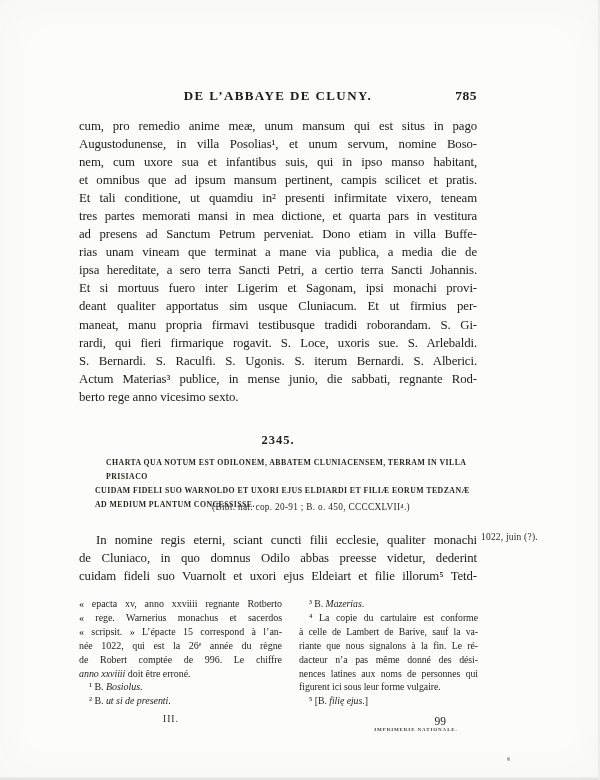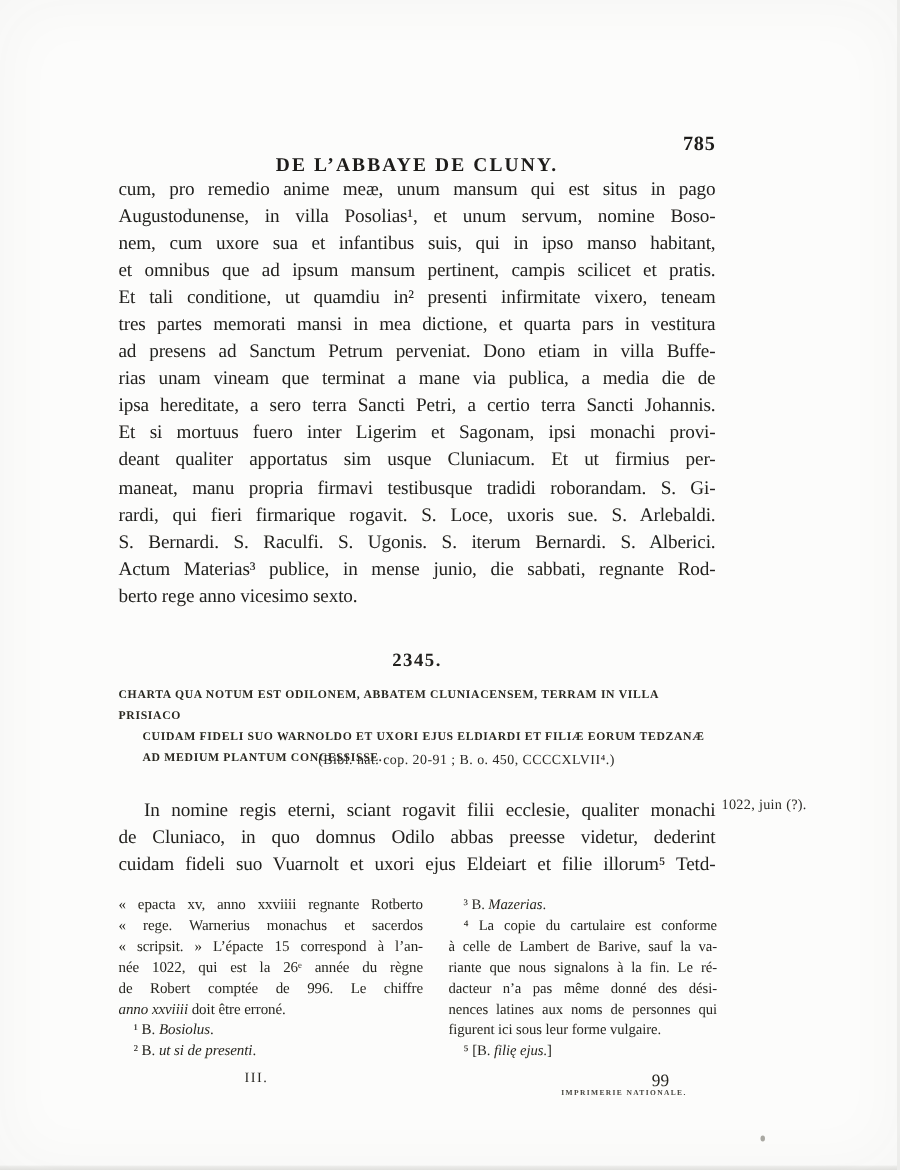"DE L’ABBAYE DE CLUNY." .hdr-title { top: 102px -> 88px }
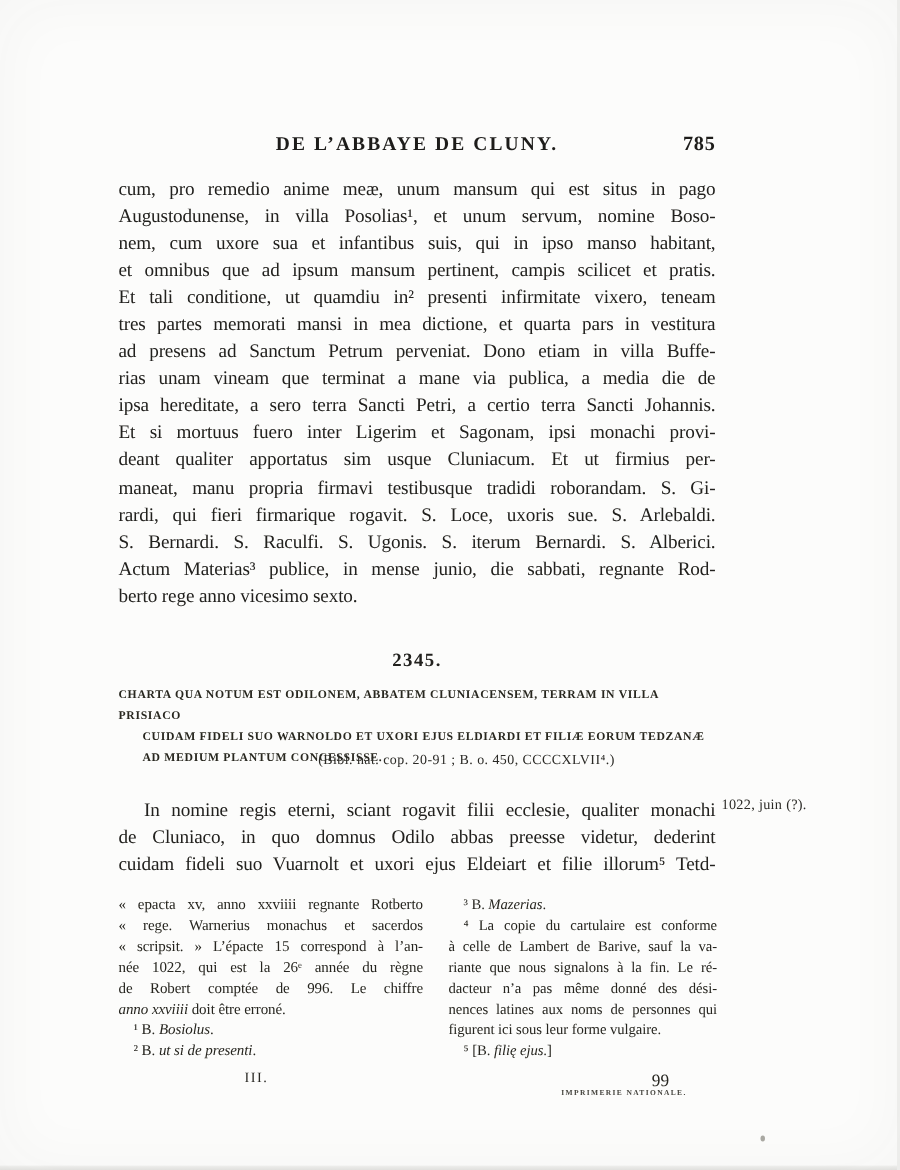"CHARTA QUA NOTUM EST ODILONEM," .summary .line { margin-left: none -> 27px }
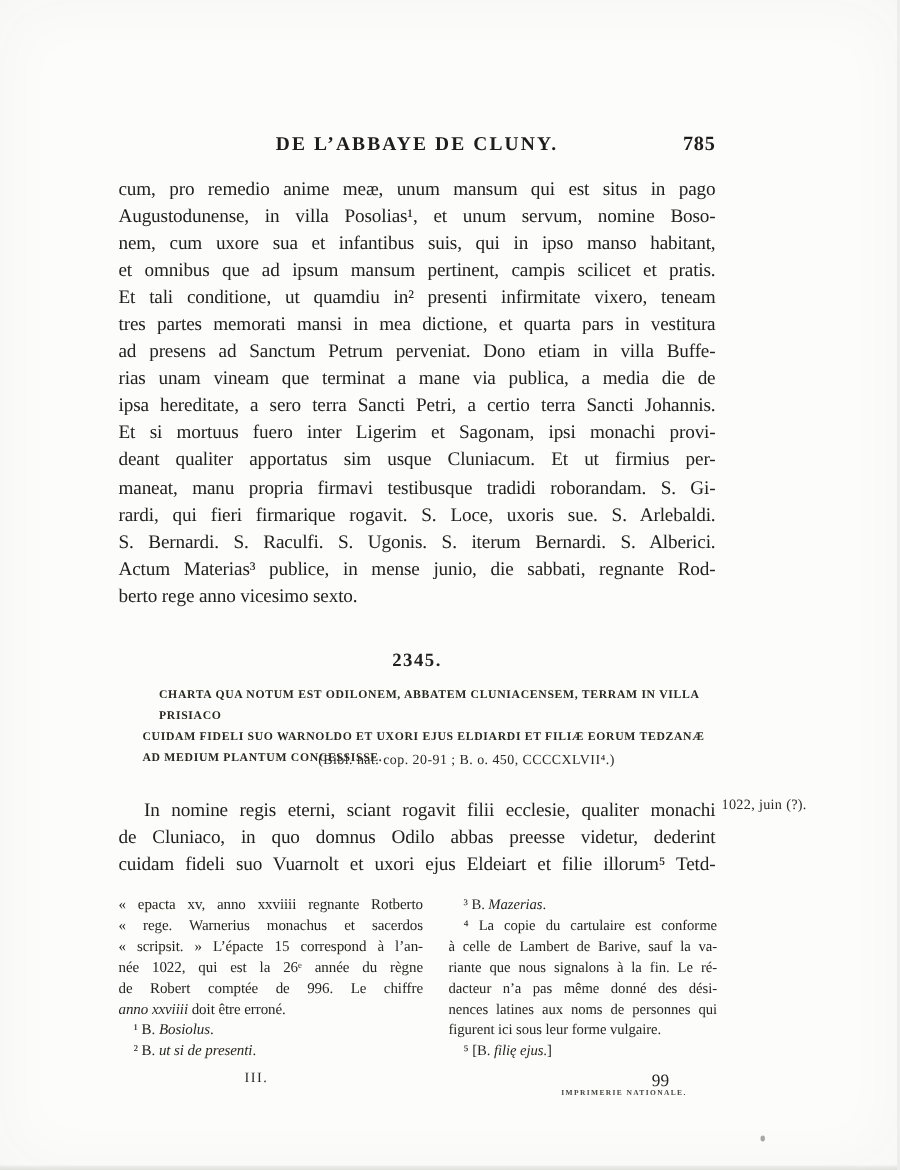"In nomine regis eterni, sciant" div.line { text: rogavit -> cuncti }
